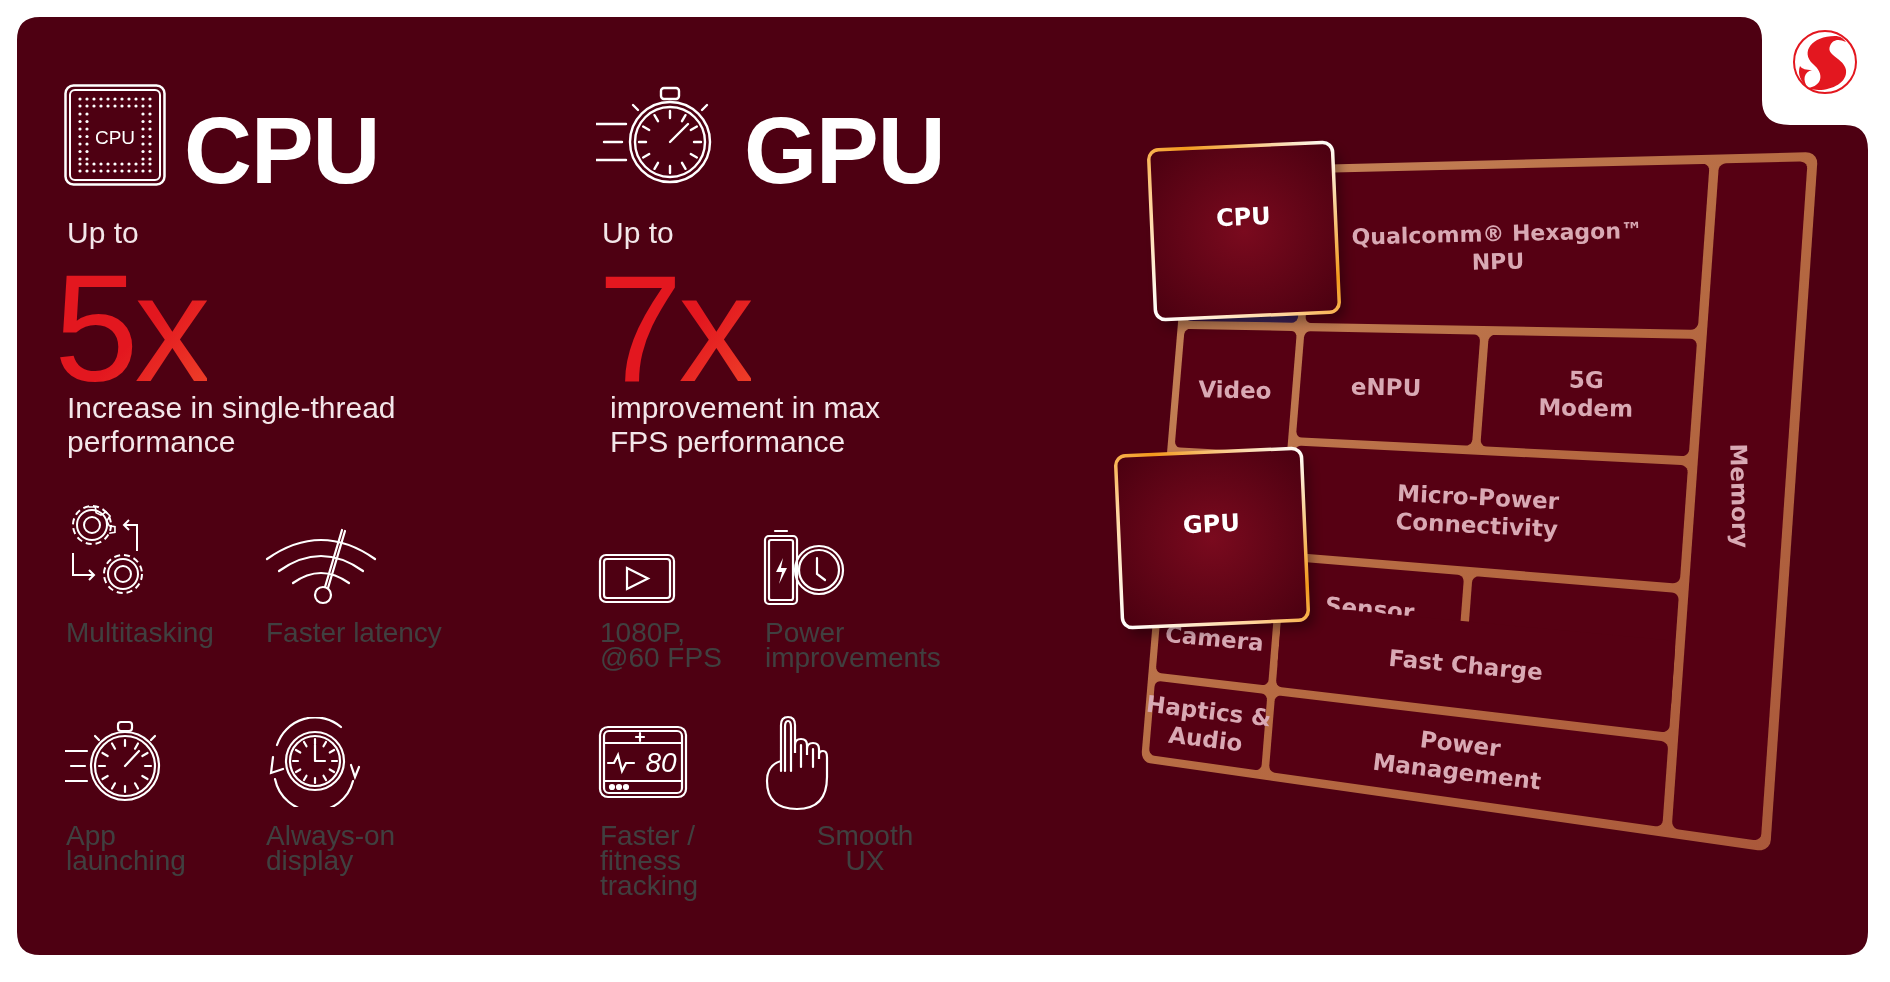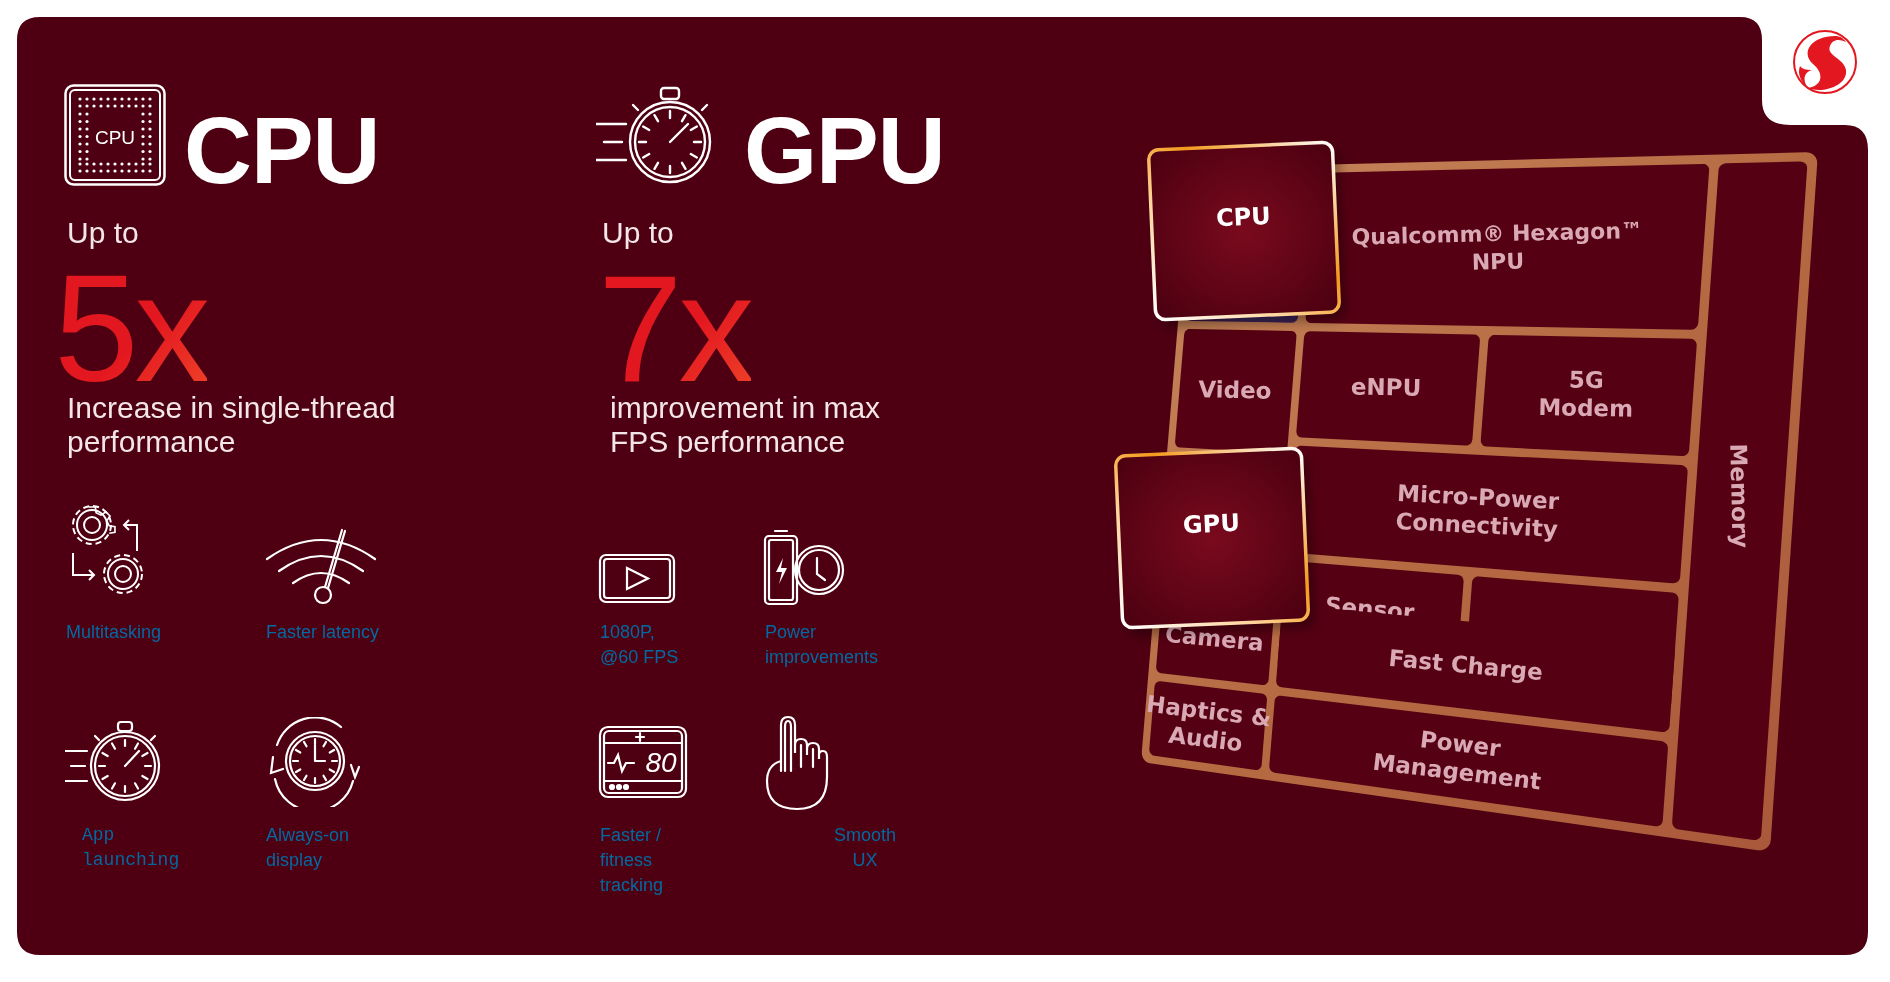"Multitasking" .flabel { color: #0369a1 -> #404040; font-size: 18px -> 28px }
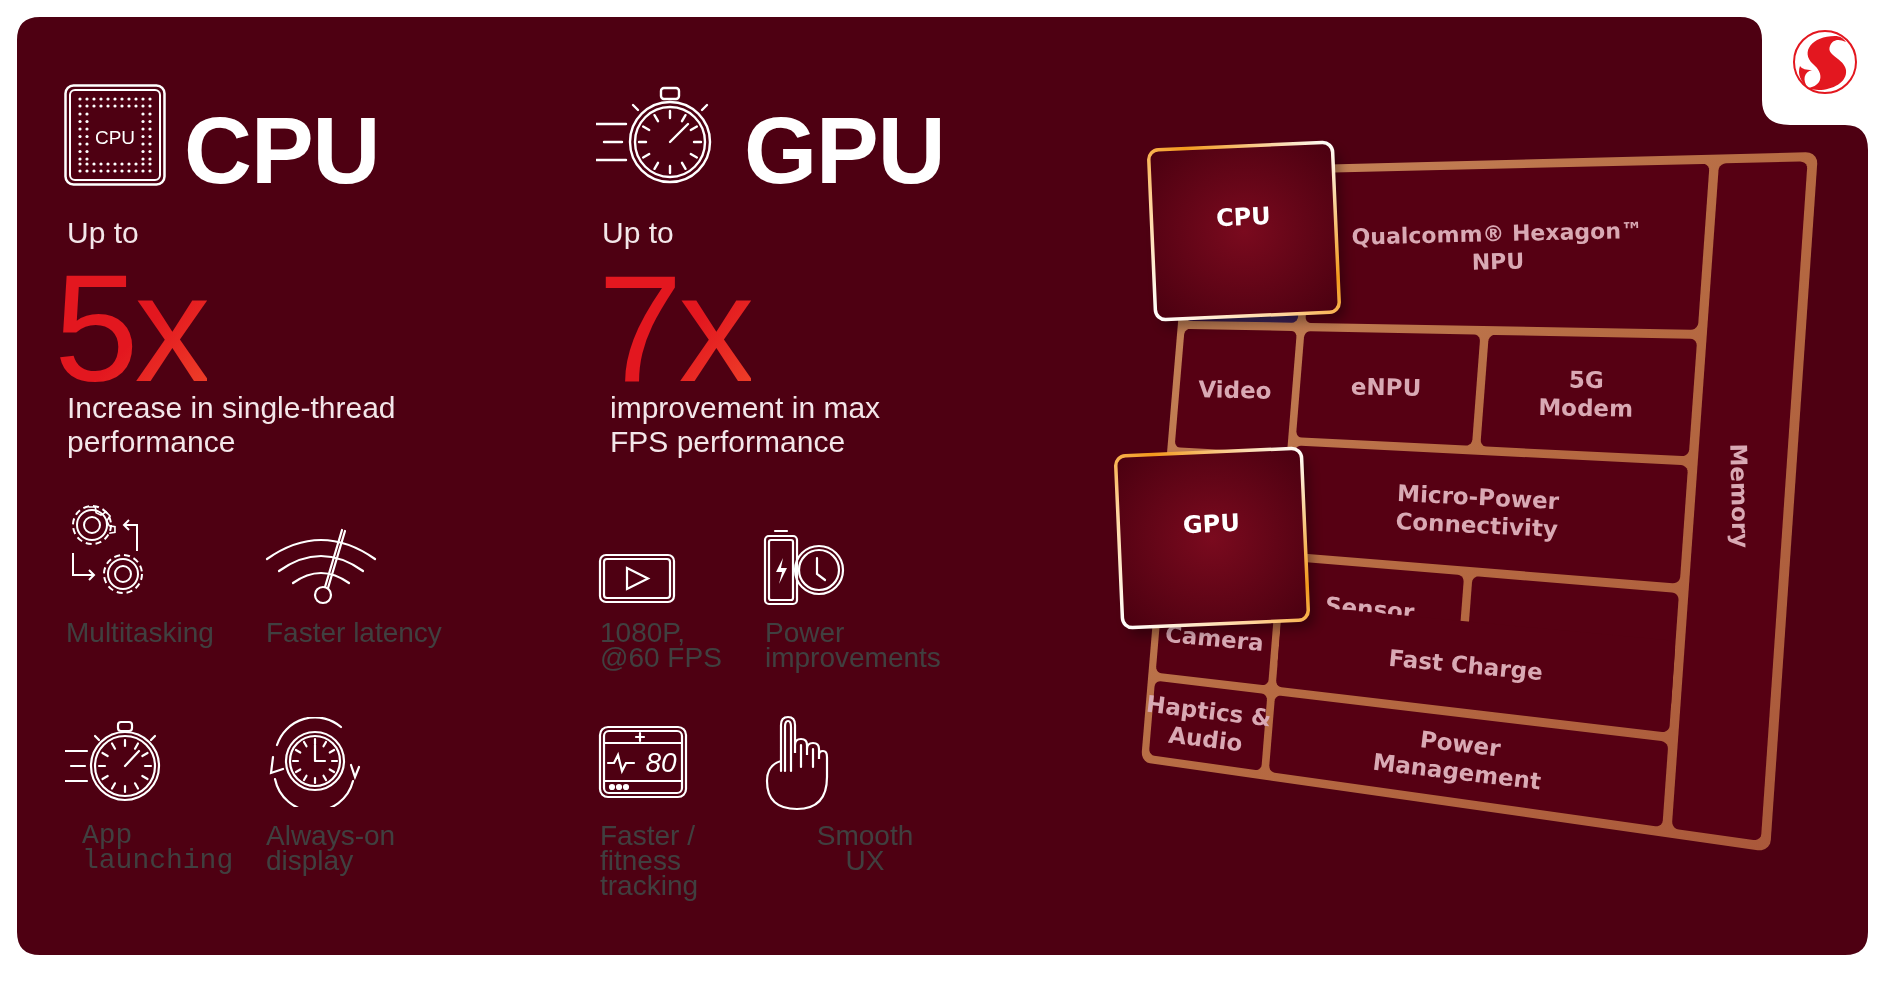"App" div.abs { font-family: Liberation Mono, monospace -> none; left: 82px -> 66px }
